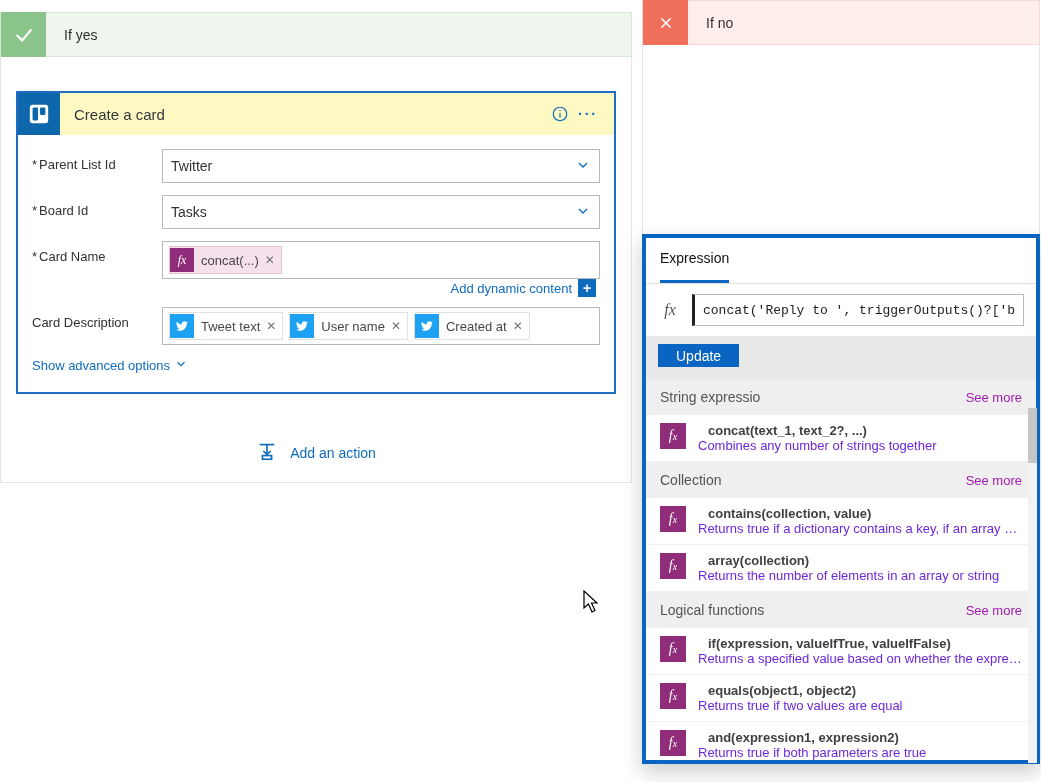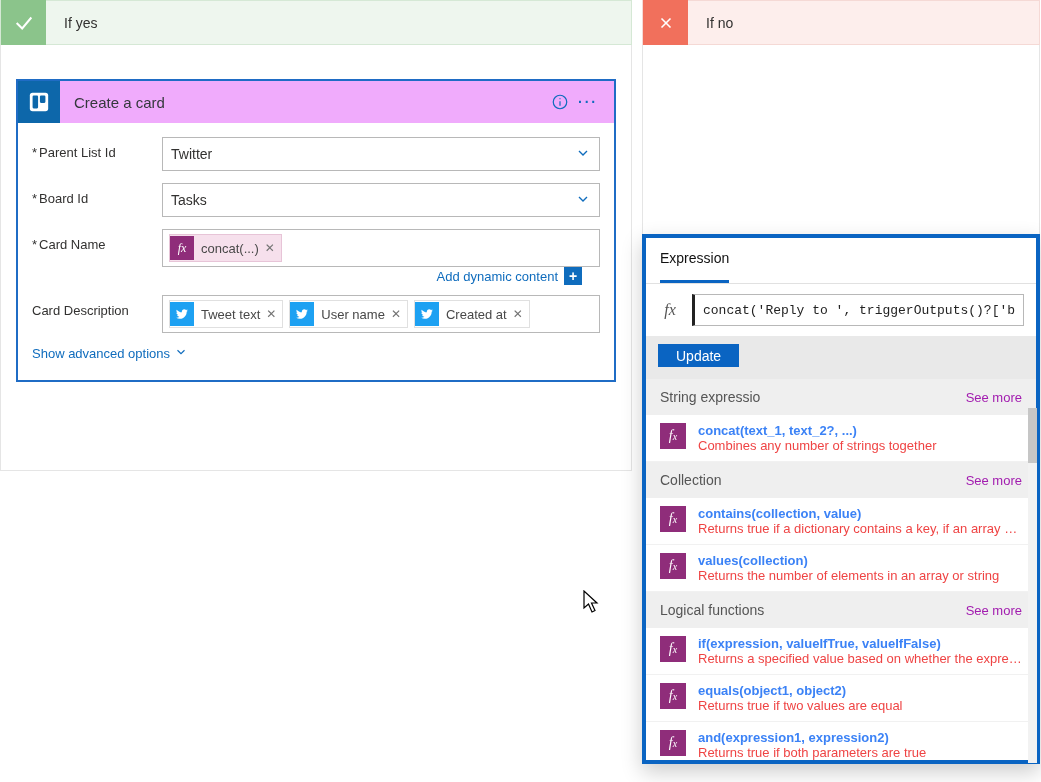"If yes" .col-left { top: 0 -> 12px }
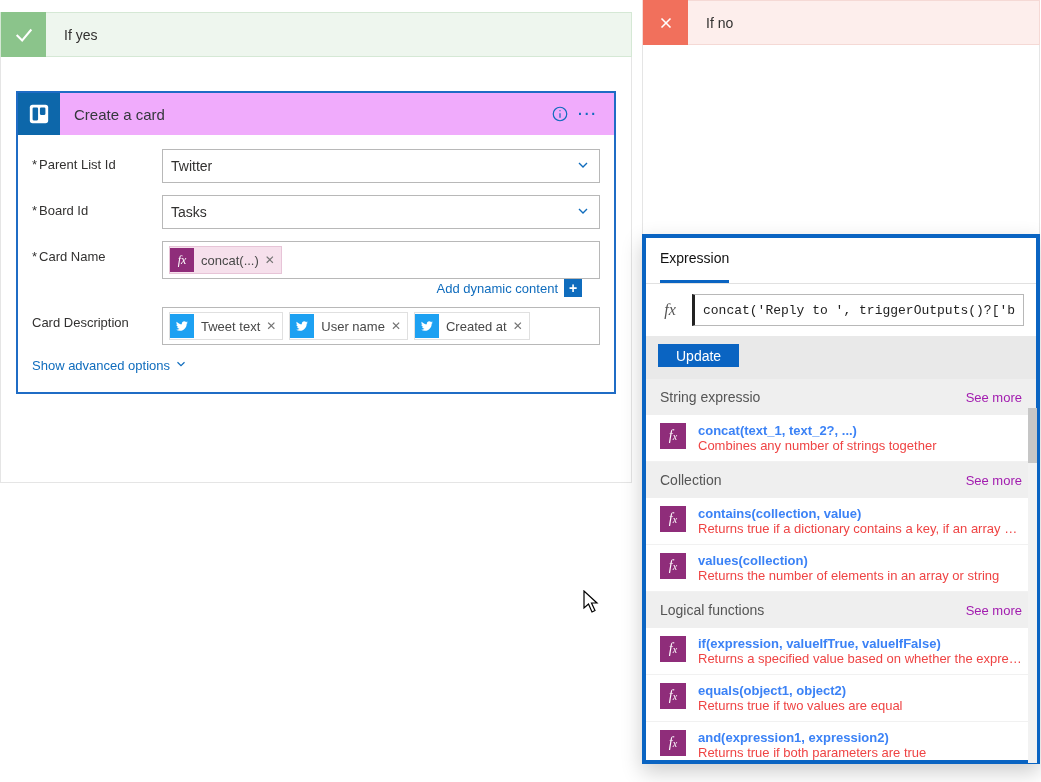"Create a card" .action-header { background: #f0abfc -> #fef9c3 }
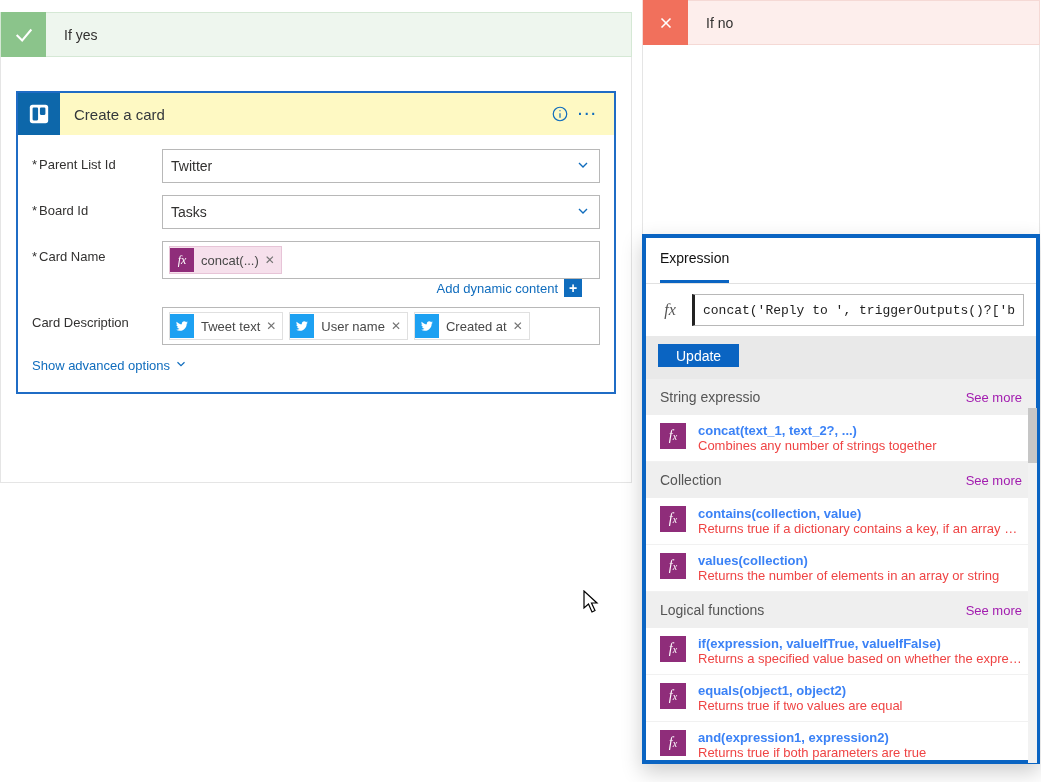"Add dynamic content" .dyn-link-row { margin: -4px 18px 10px 130px -> -4px 4px 10px 130px }
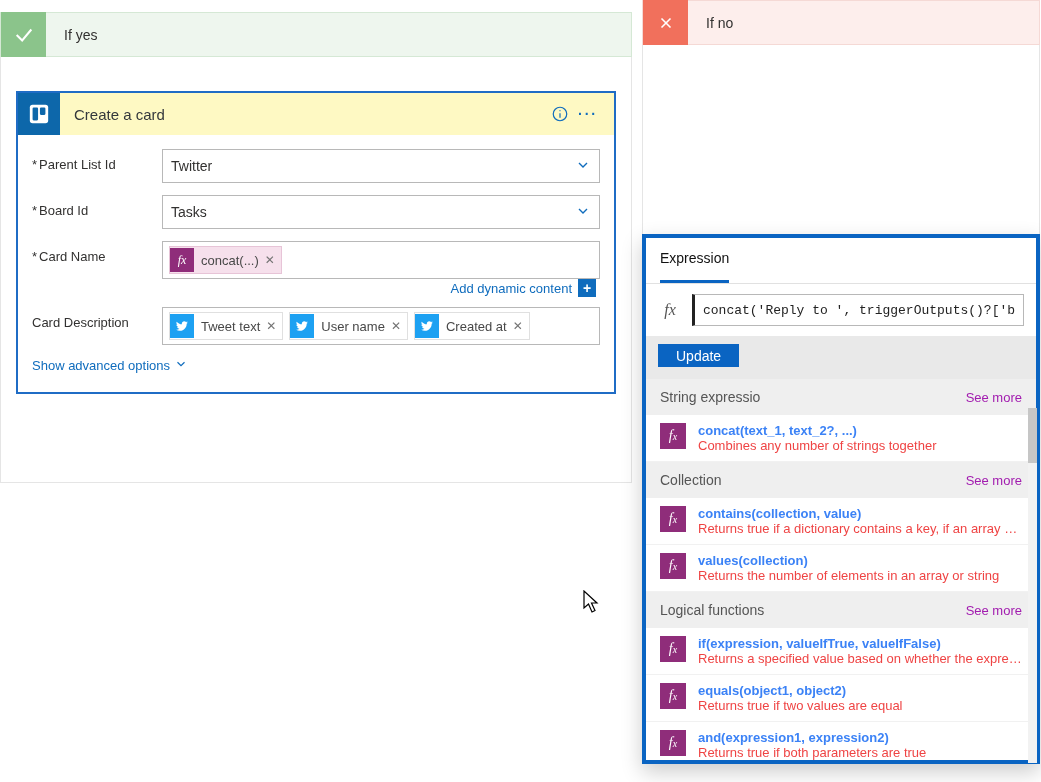"concat(text_1, text_2?, ...)" .fn-sig { color: #3b82f6 -> #404040; margin-left: none -> 10px }
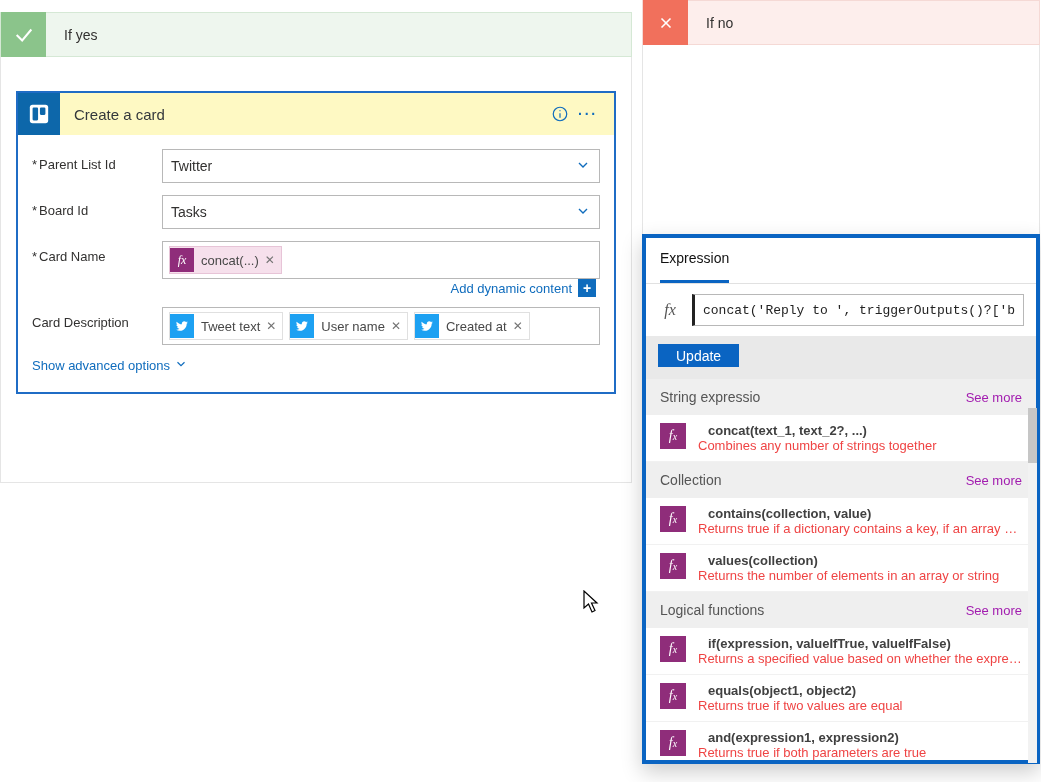"Add an action" div.add-action-wrap { html: none -> <div> <span> <svg> <line></line> <line></line> <polyline></polyline> <rect></rect> </svg> </span> <span>Add an action</span> </div> }
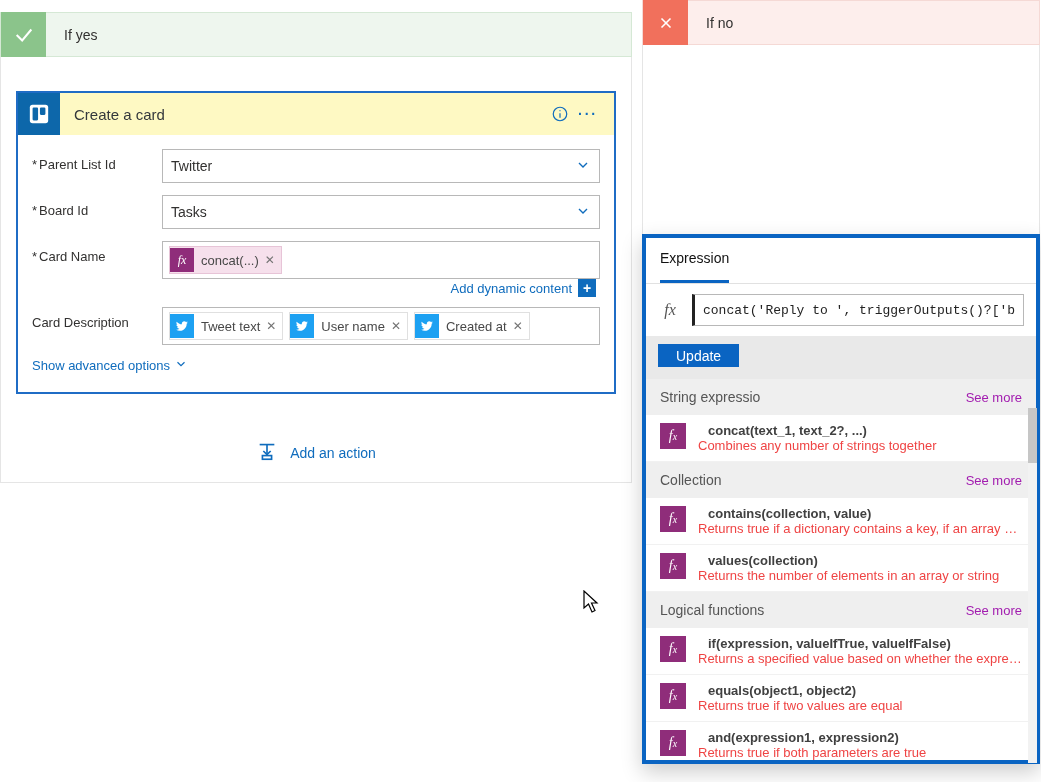"Combines any number of strings" .fn-desc { color: #ef4444 -> #6d28d9 }
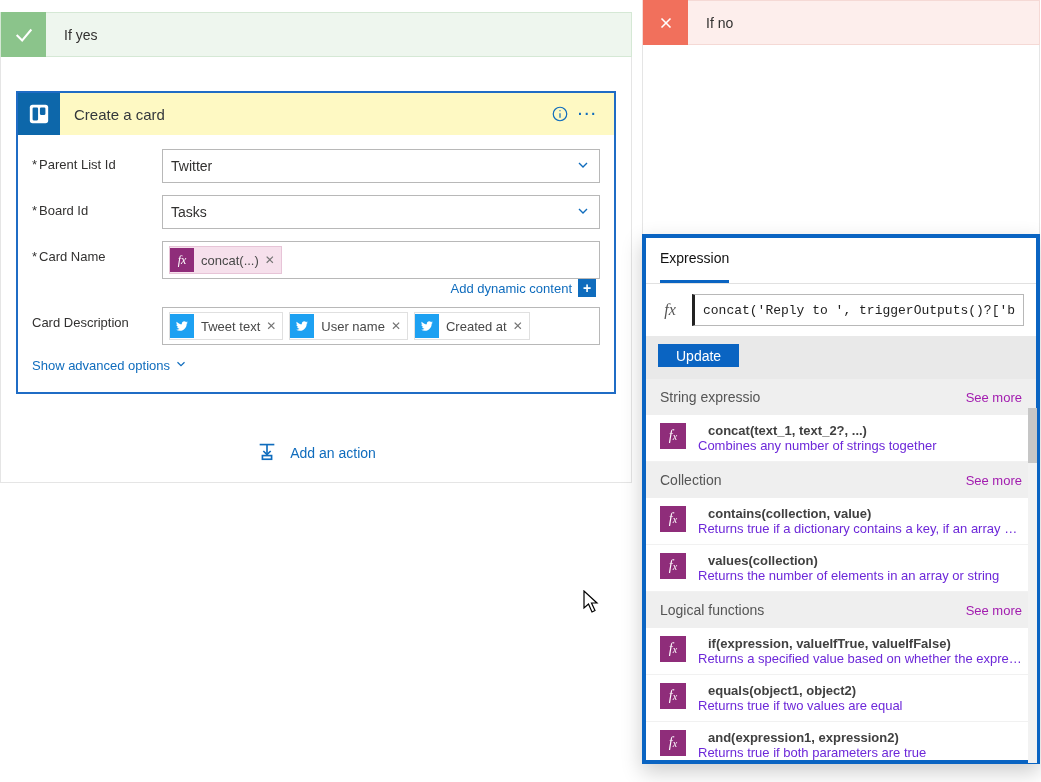"values(collection)" div.fn-sig { text: values -> array }
